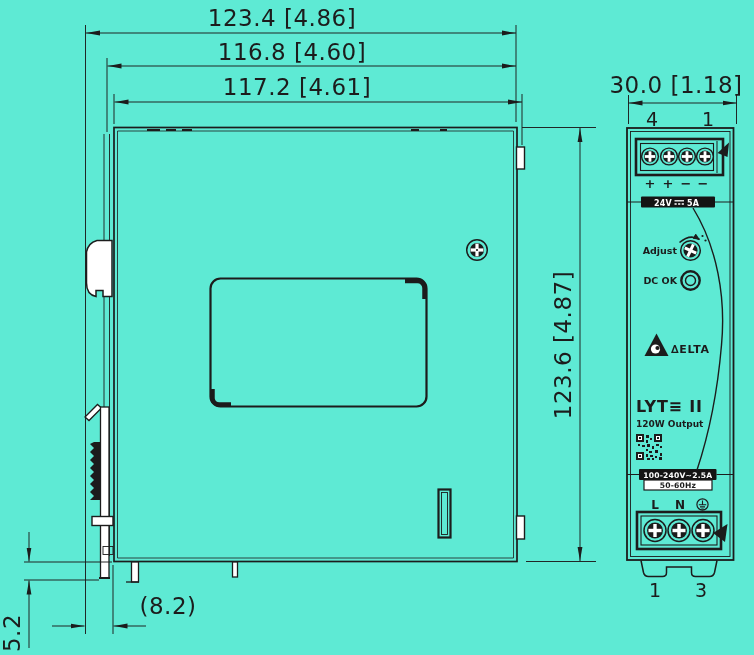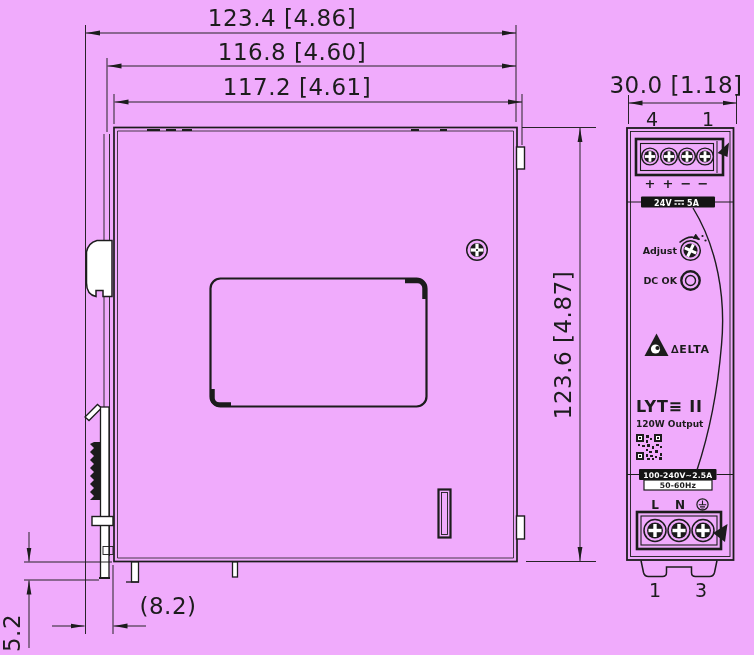"123.4 [4.86]" .canvas { background: #f0abfc -> #5eead4 }
